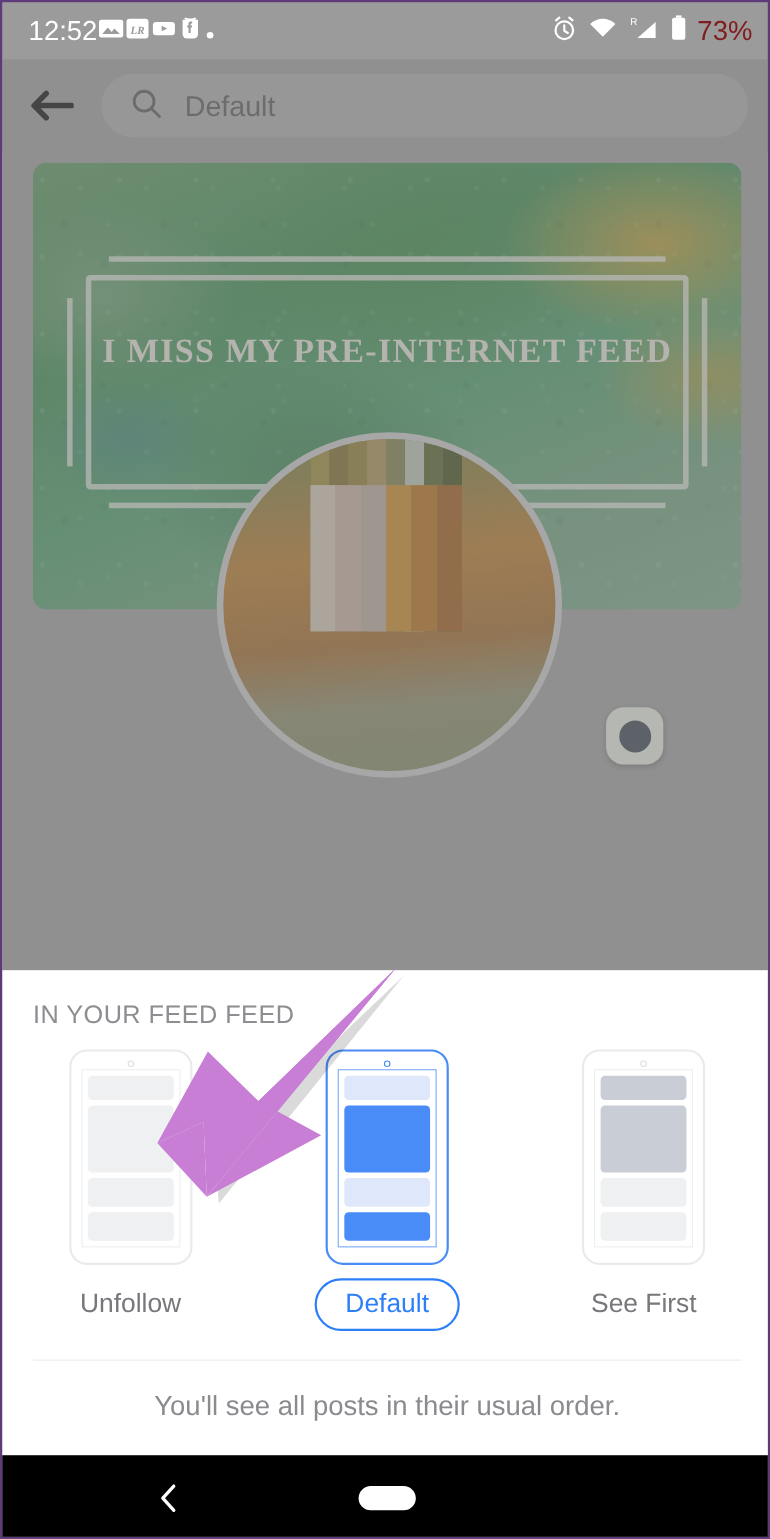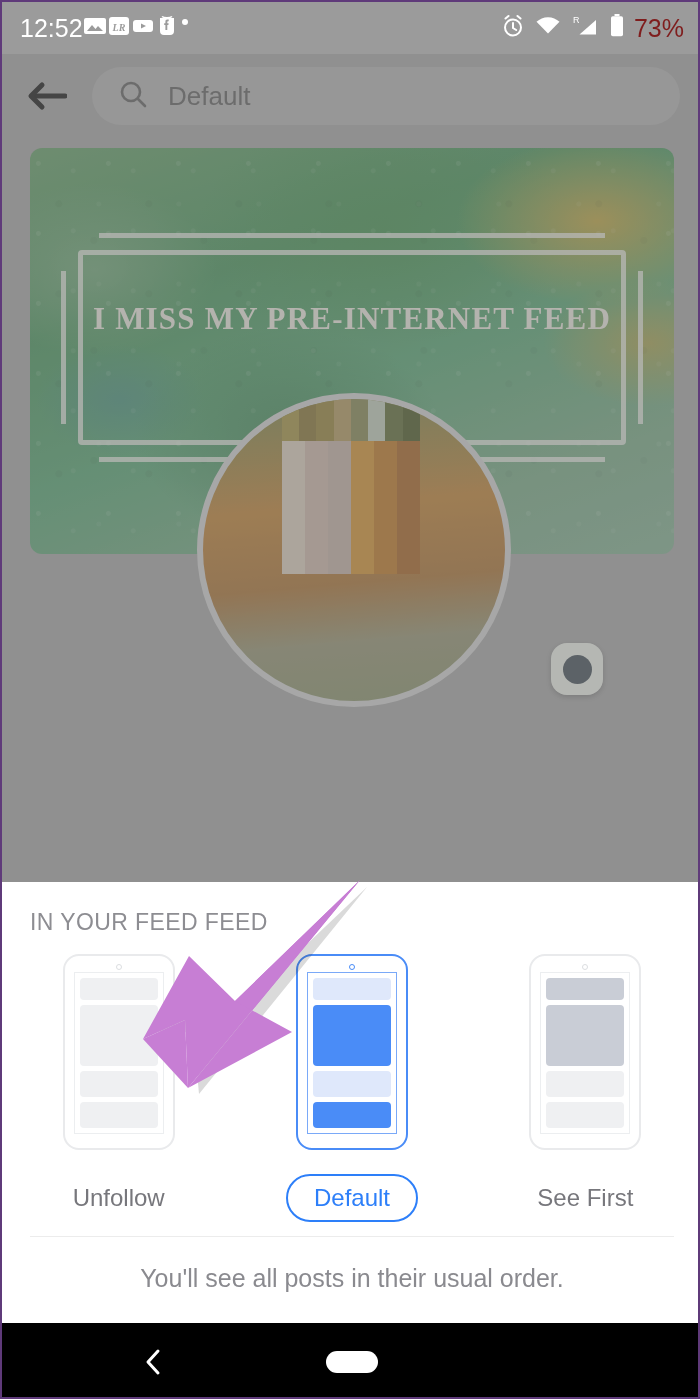"12:52" .status-left { align-items: flex-start -> flex-end; margin-left: none -> 6px }
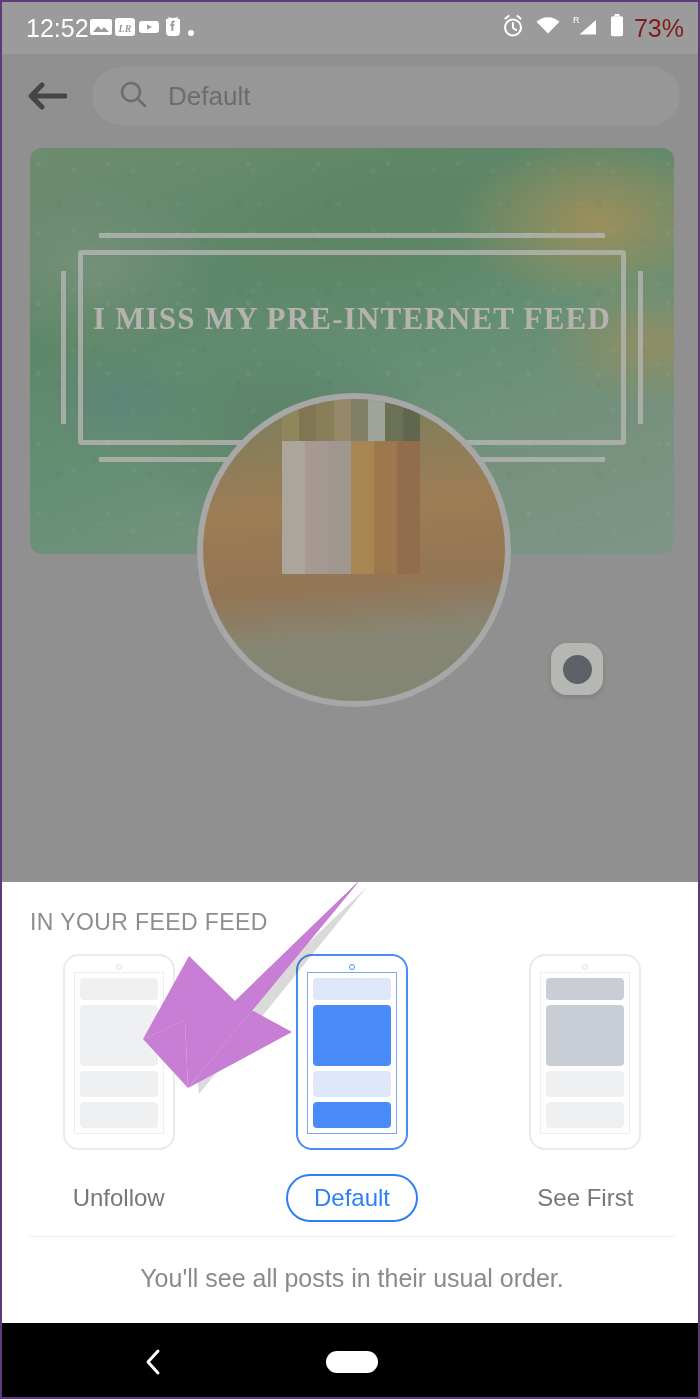"Unfollow" .option { gap: 12px -> none }
